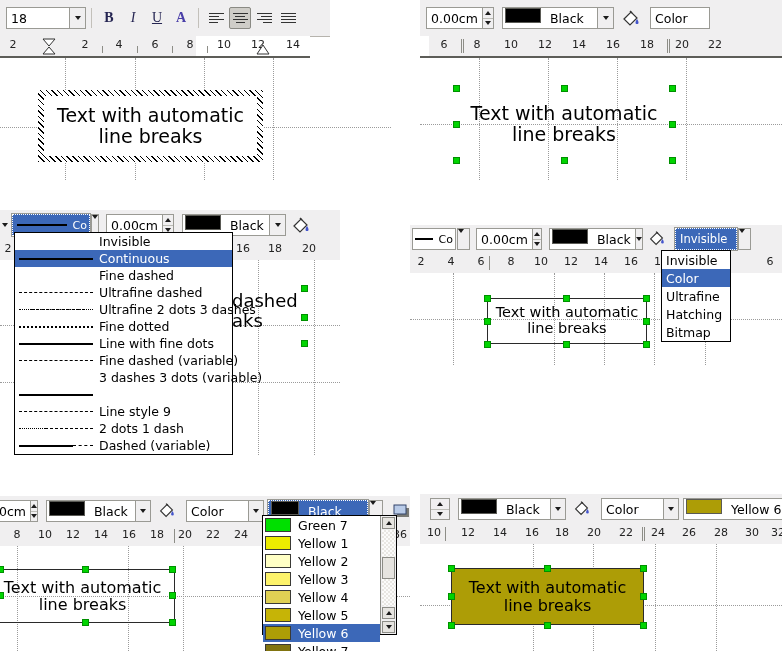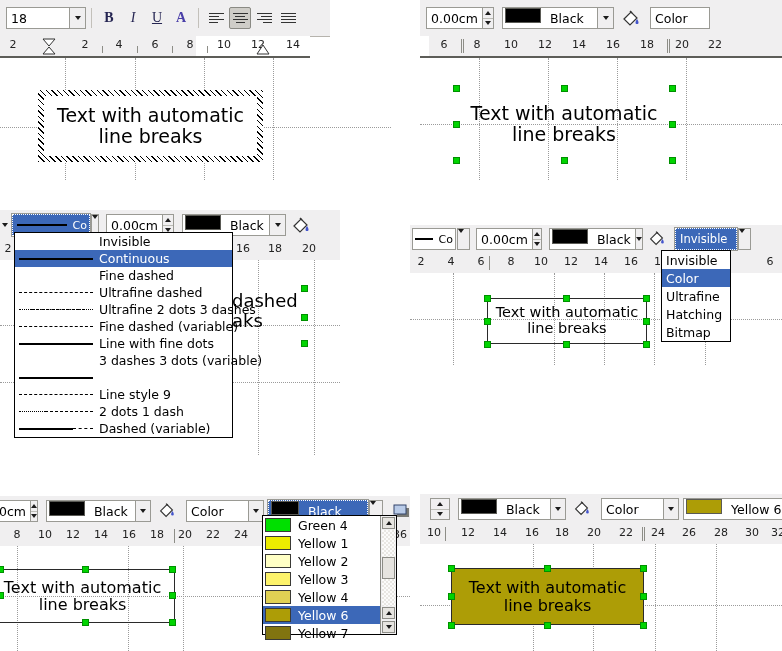"Fine dotted" div.row { html: none -> <div> <span> <s></s> </span> <span>Fine dotted</span> </div> }
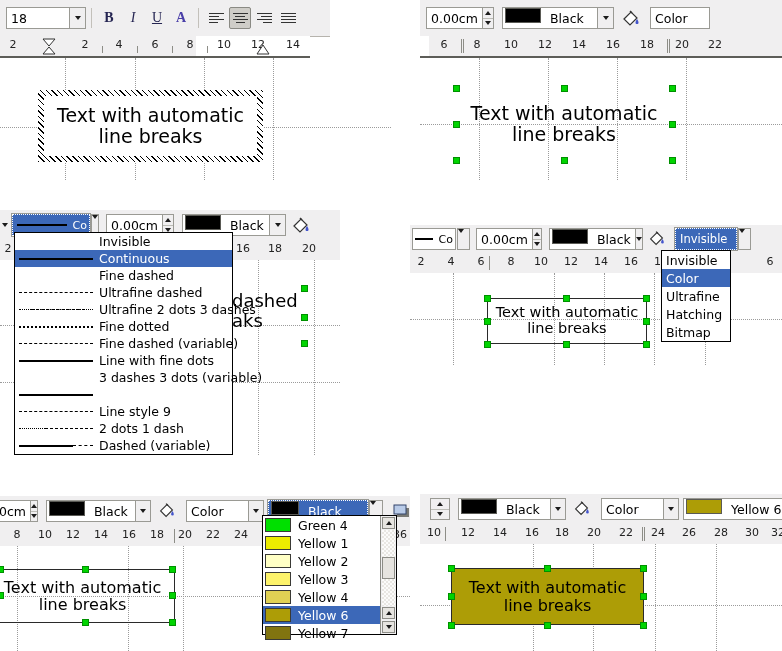"Fine dashed (variable)" div.row { order: before "Line with fine dots" -> after "Line with fine dots" }
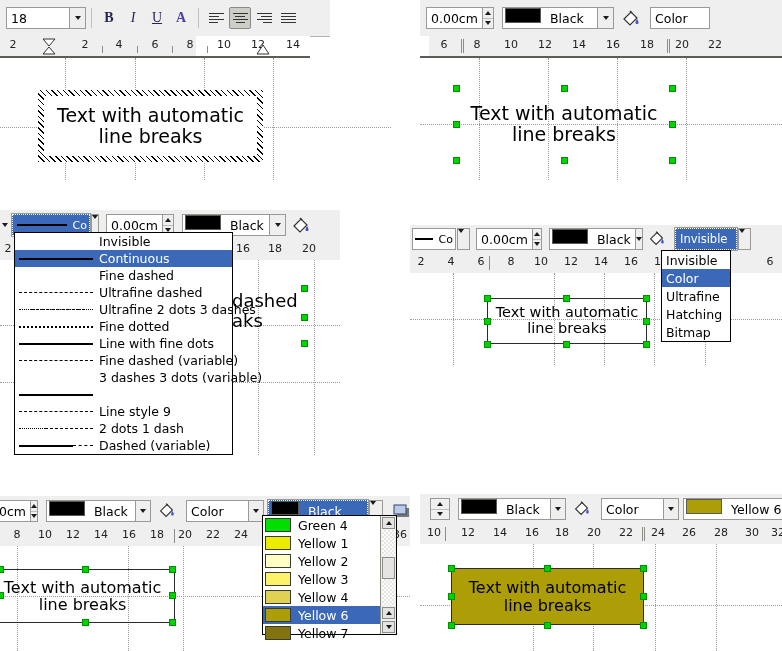"Green 4" span { text: 4 -> 7 }
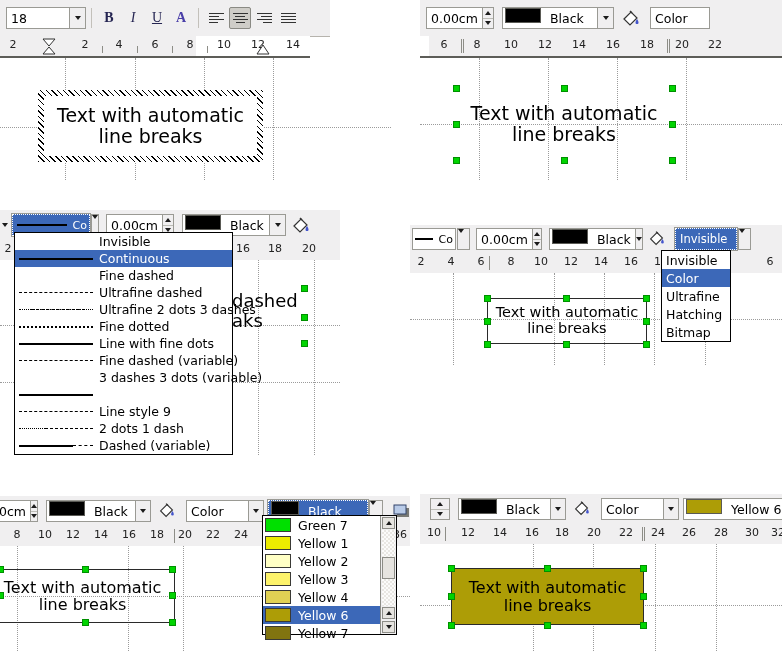"Yellow 5" div.crow { html: none -> <div> <span></span> <span>Yellow 5</span> </div> }
